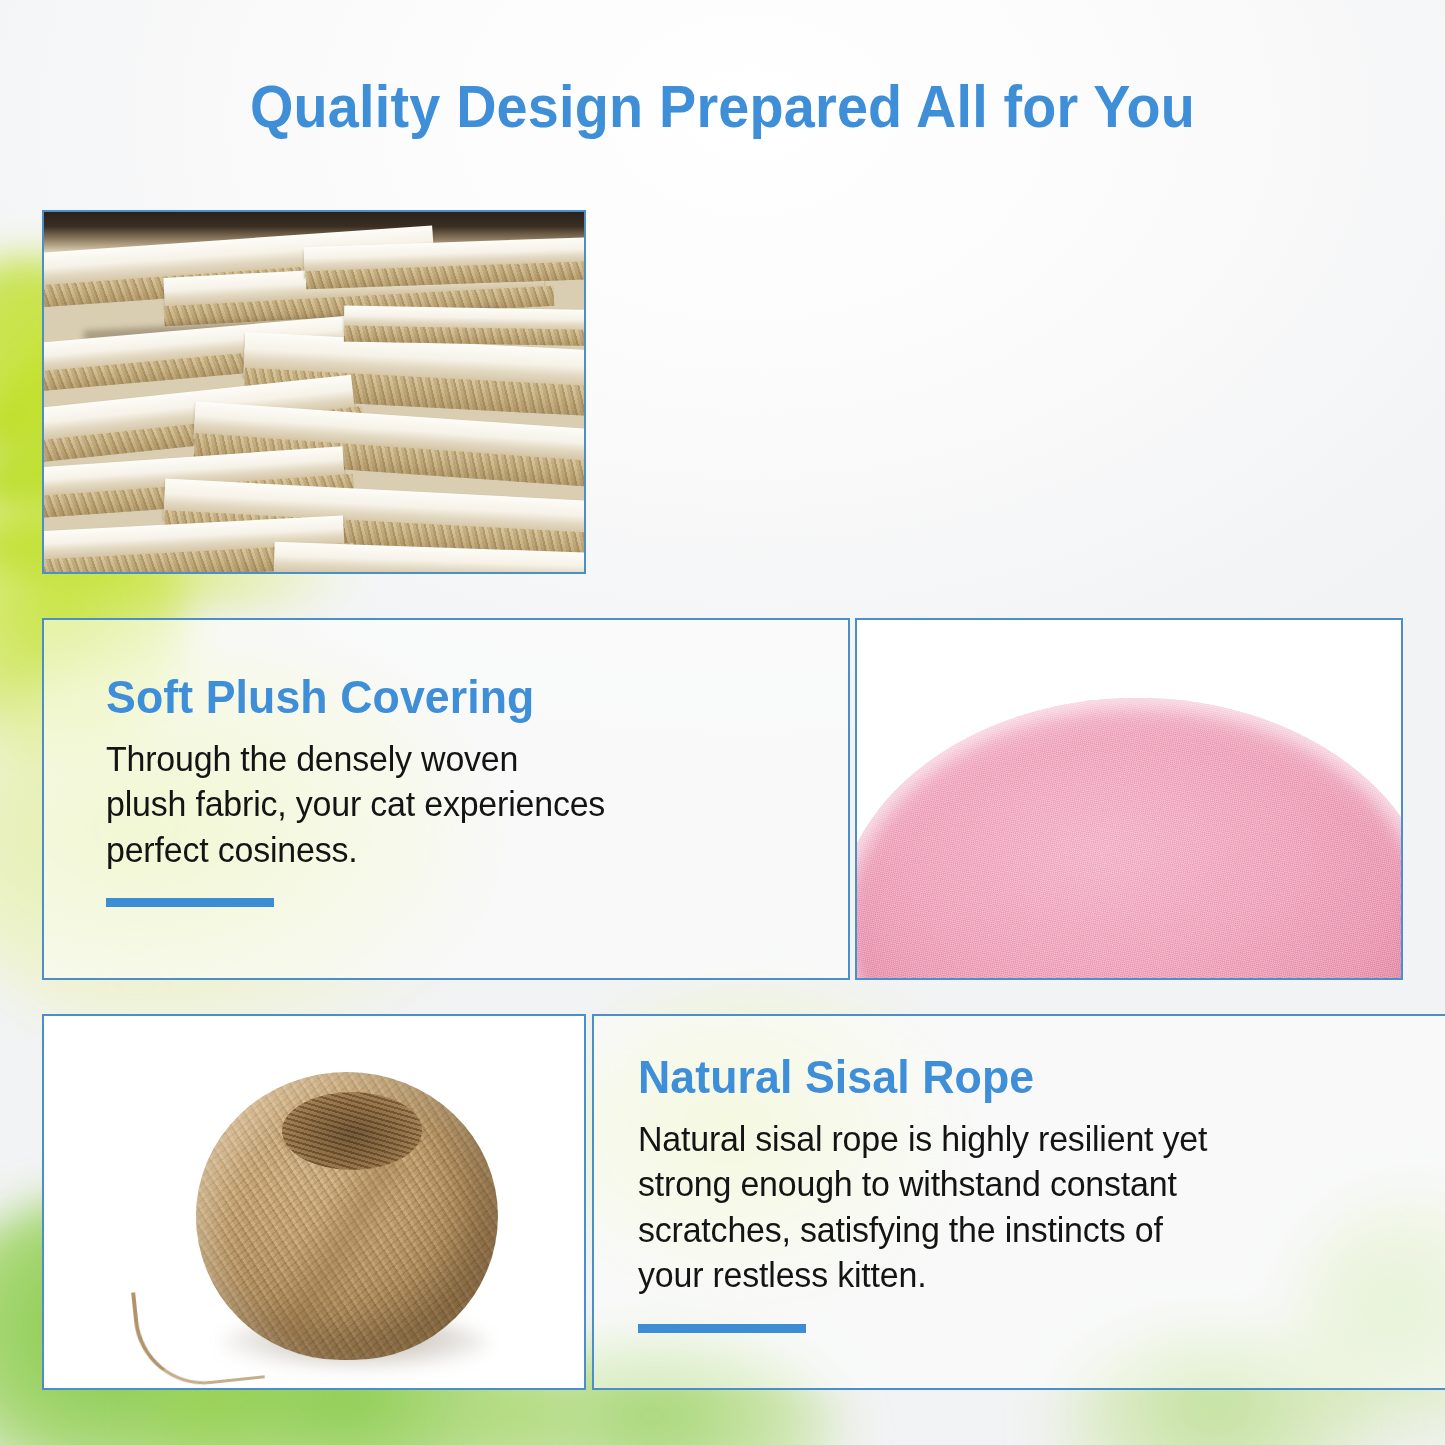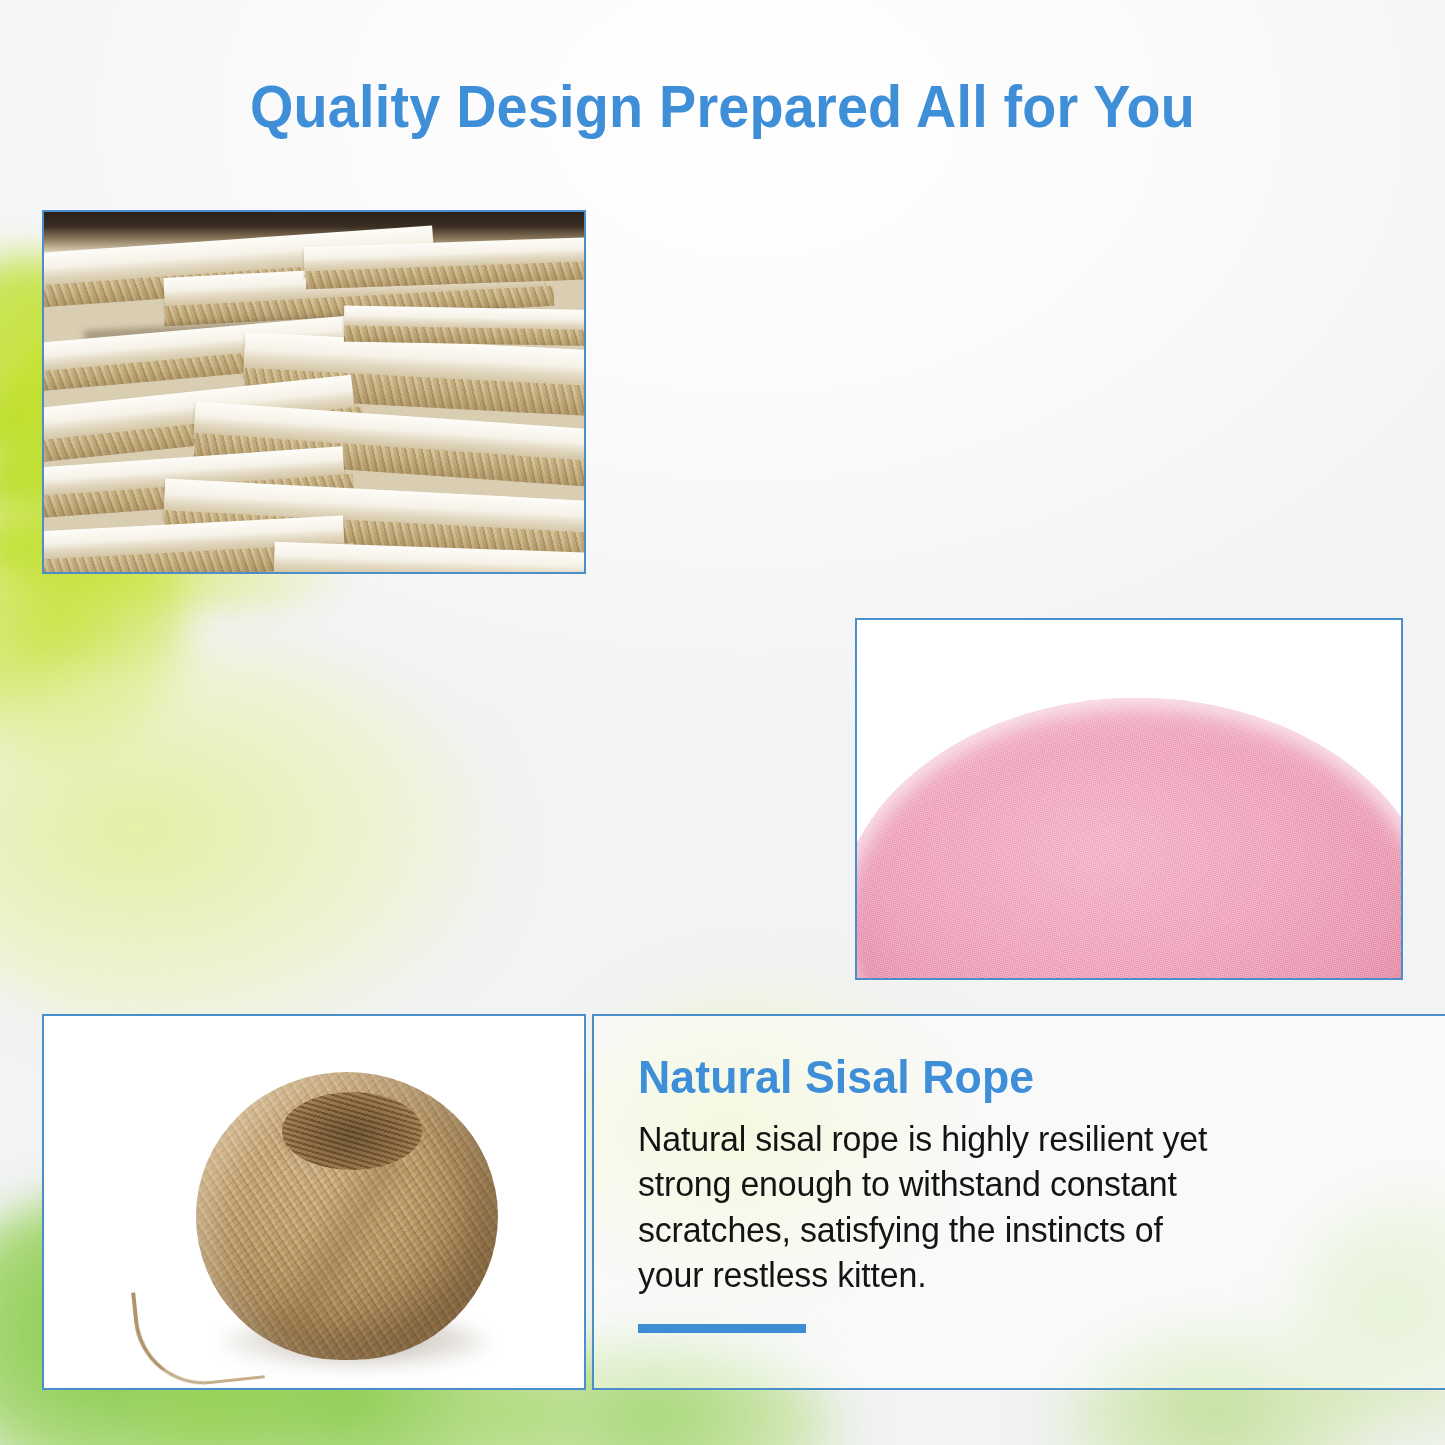"Soft Plush Covering" div.text-panel { html: none -> <div> <div> <div>Soft Plush Covering</div> <div> <span>Through the densely woven</span> <span>plush fabric, your cat experiences</span> <span>perfect cosiness.</span> </div> <div></div> </div> </div> }
